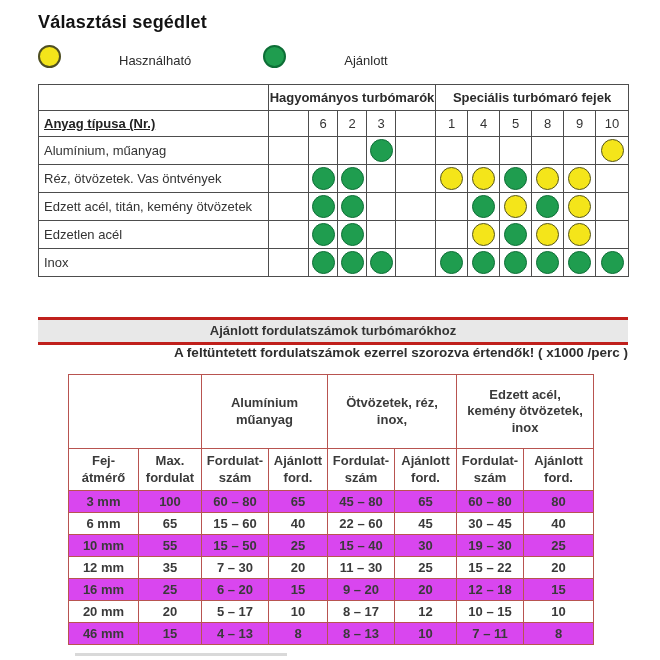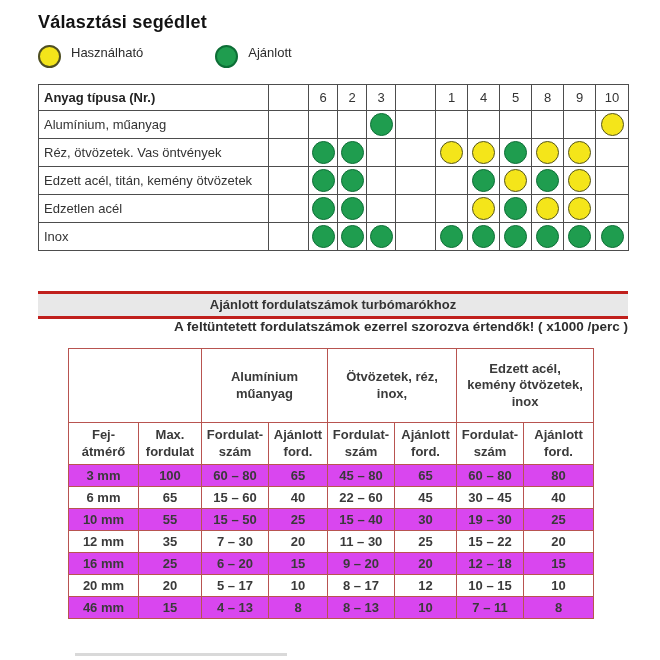"Használható" .legend-item { align-items: flex-start -> flex-end; gap: none -> 48px }
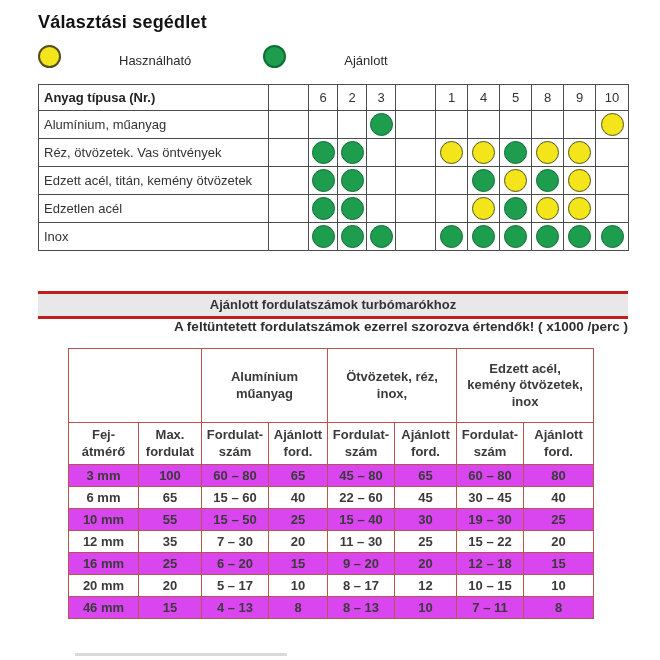"Hagyományos turbómarók" tr.ghead { html: none -> <tr> <th></th> <th>Hagyományos turbómarók</th> <th>Speciális turbómaró fejek</th> </tr> }
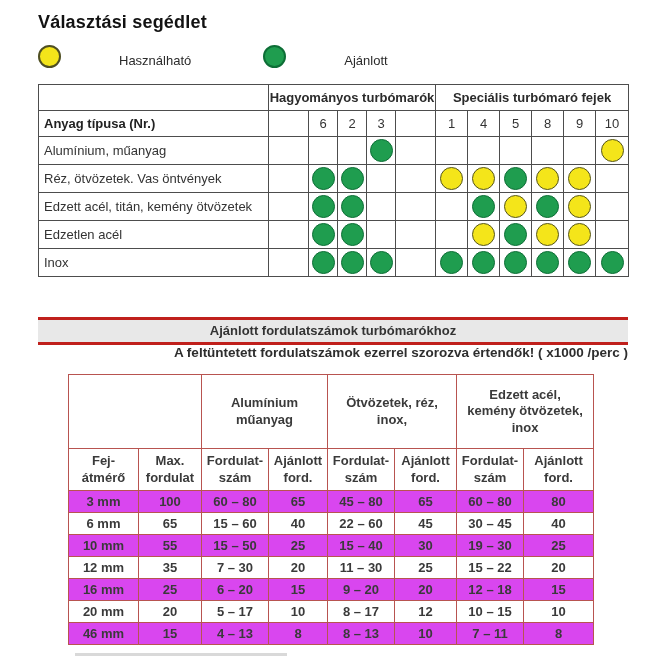"Anyag típusa (Nr.)" table.sel th.lbl { text-decoration: none -> underline }
